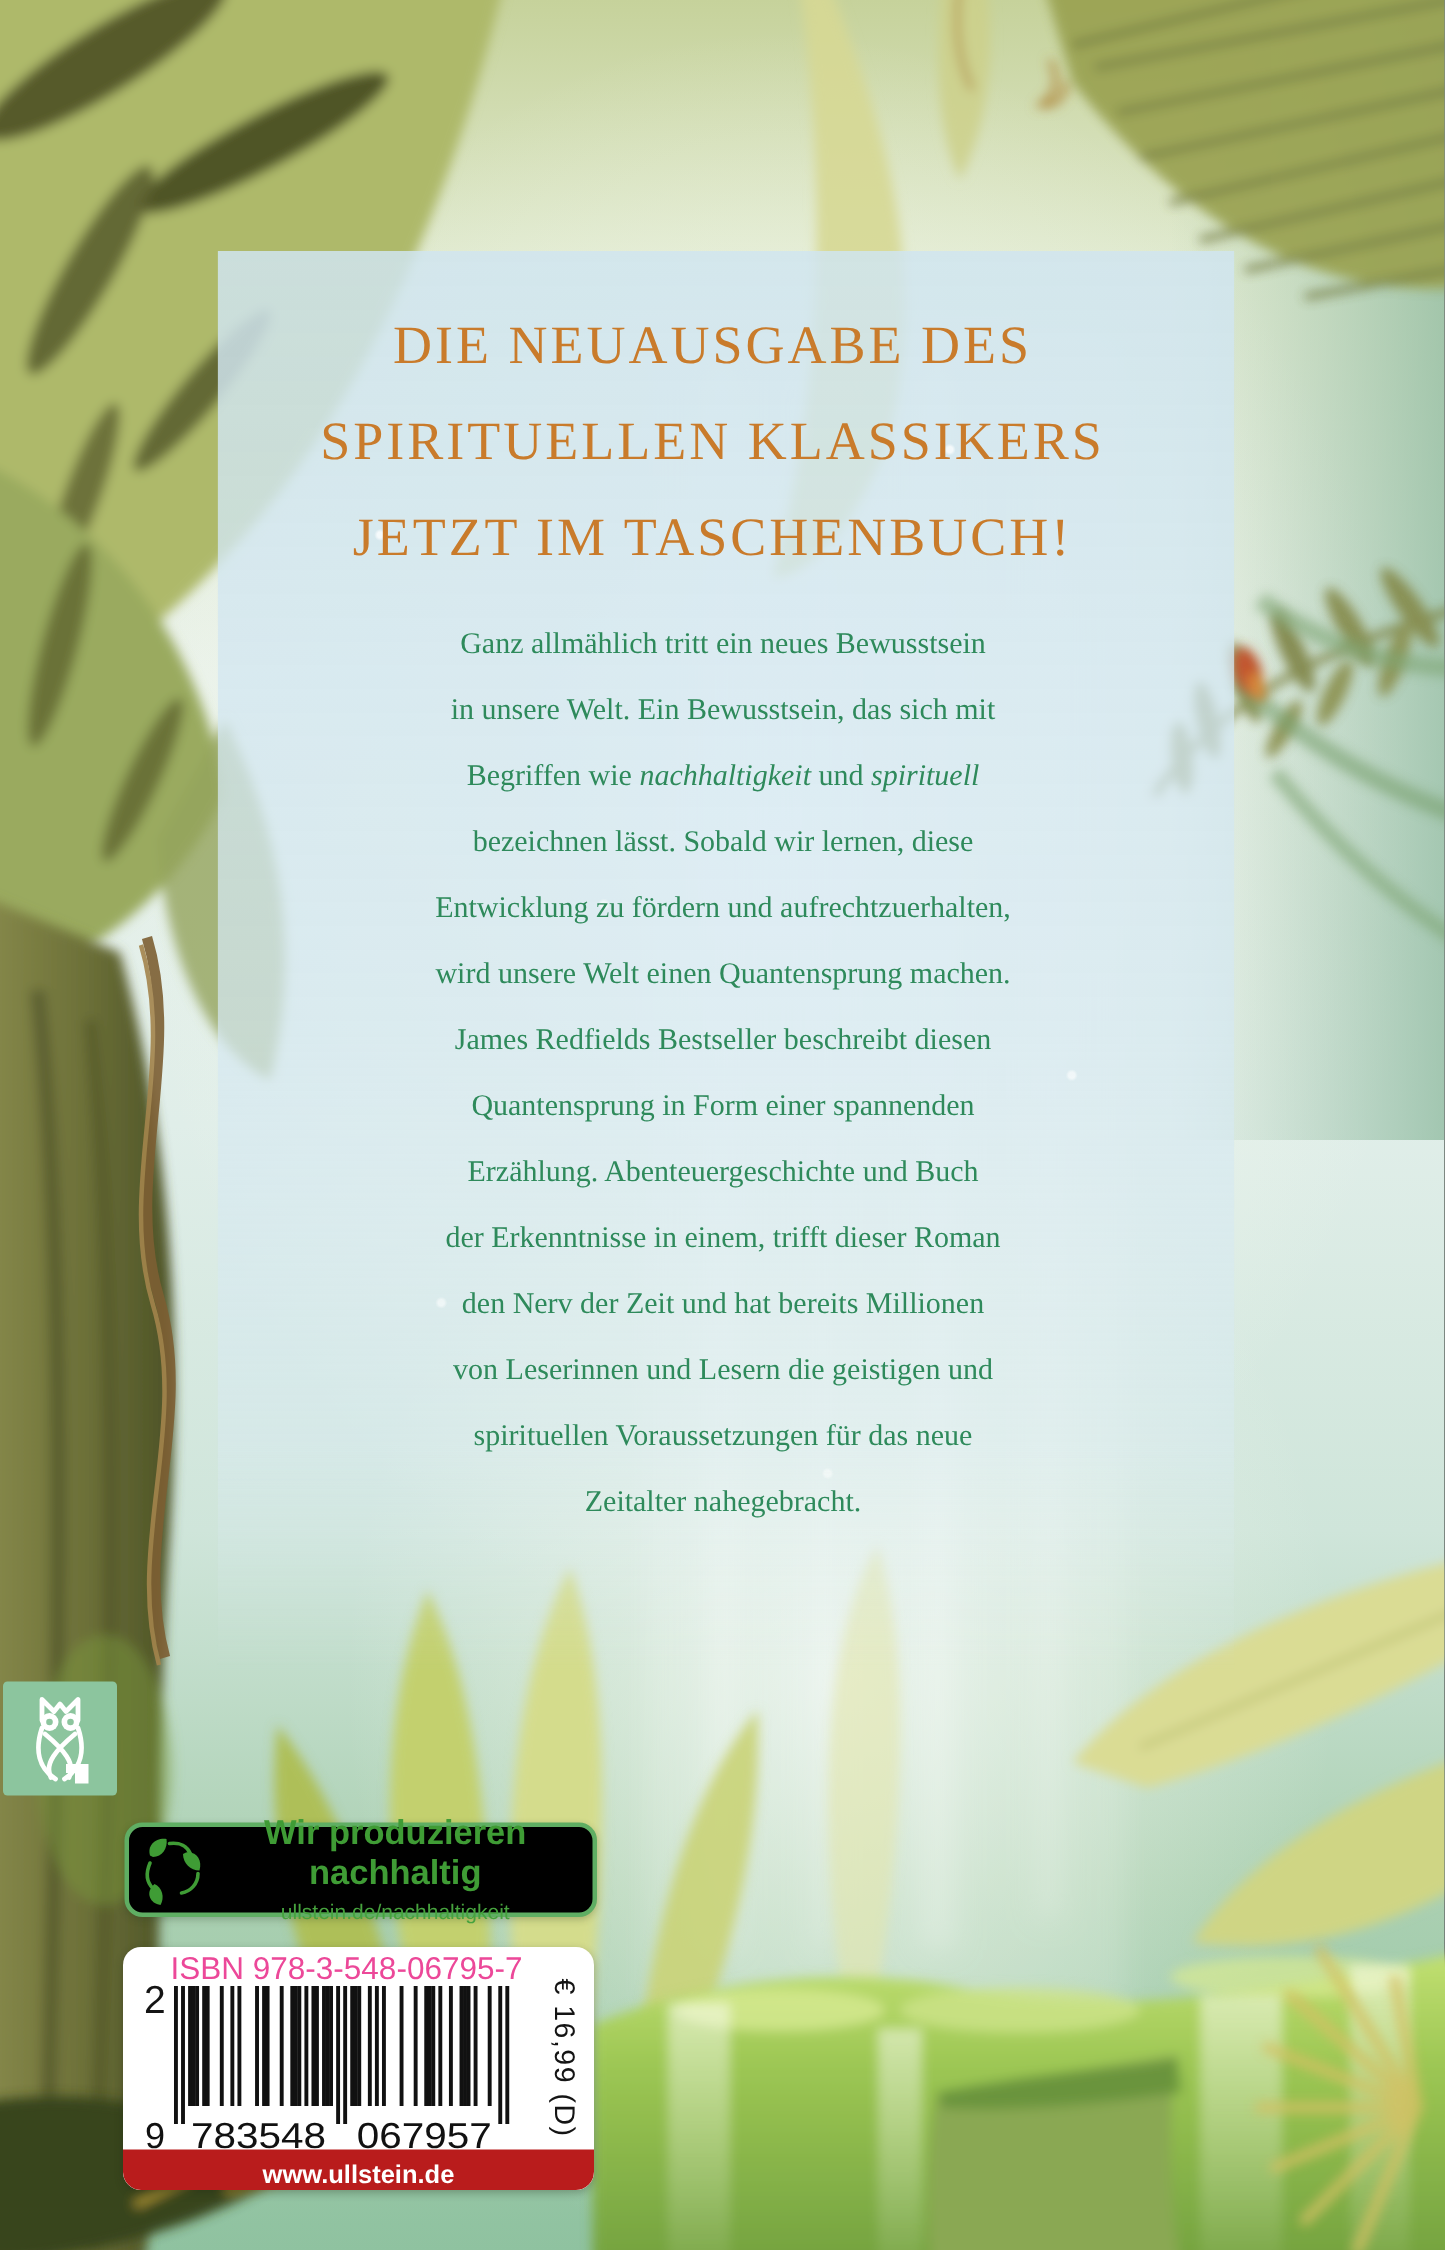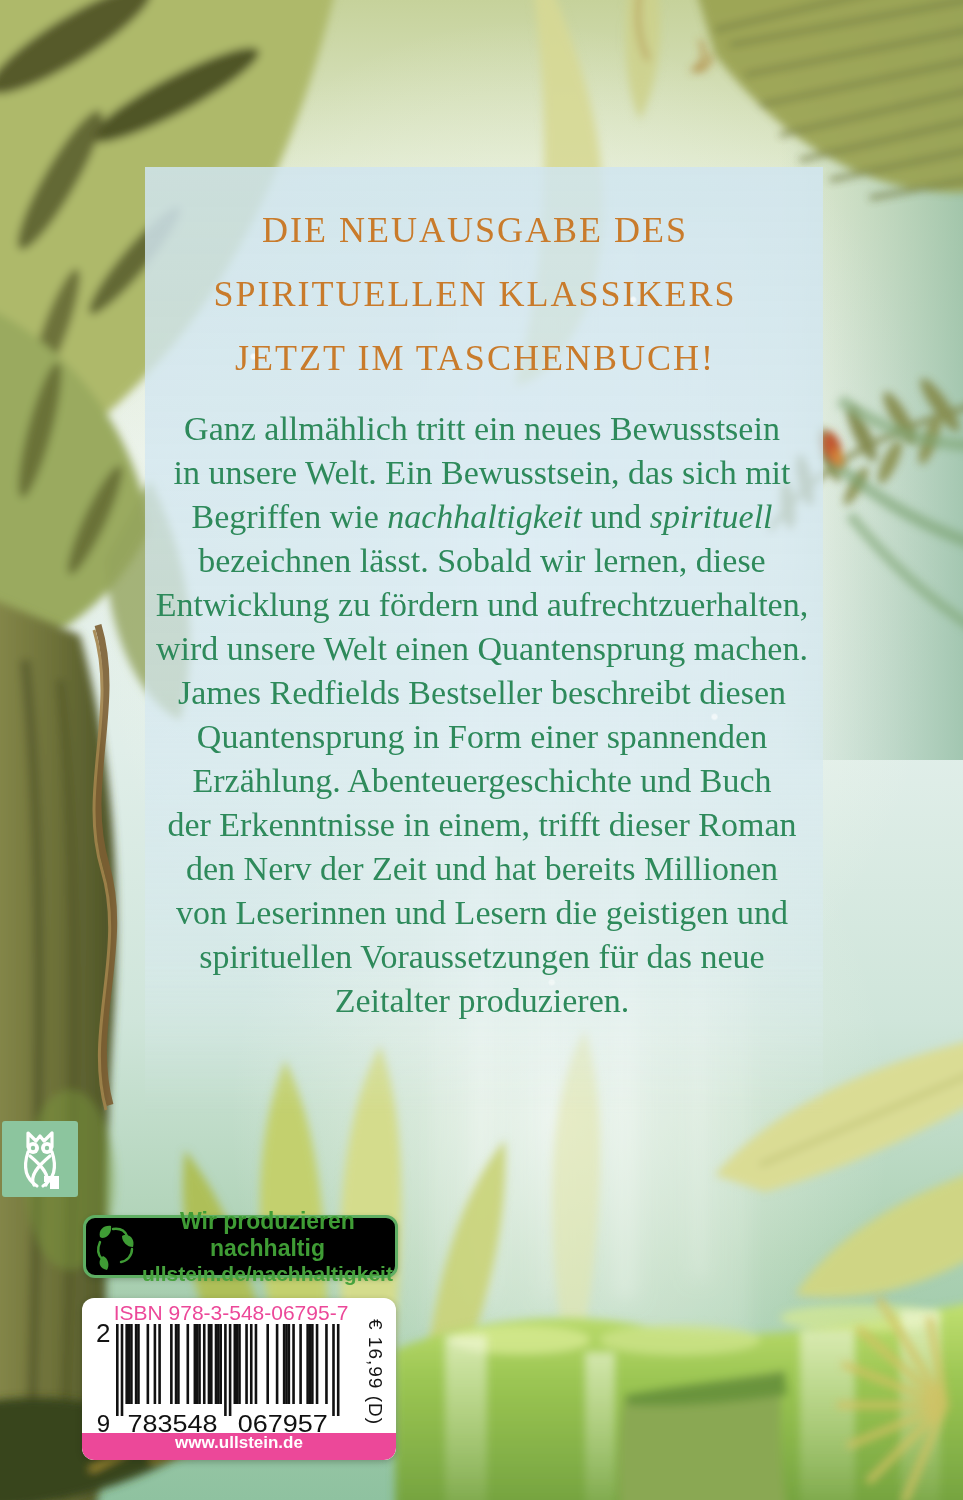"Ganz allmählich tritt ein neues" .body-text { font-size: 34px -> 20px }
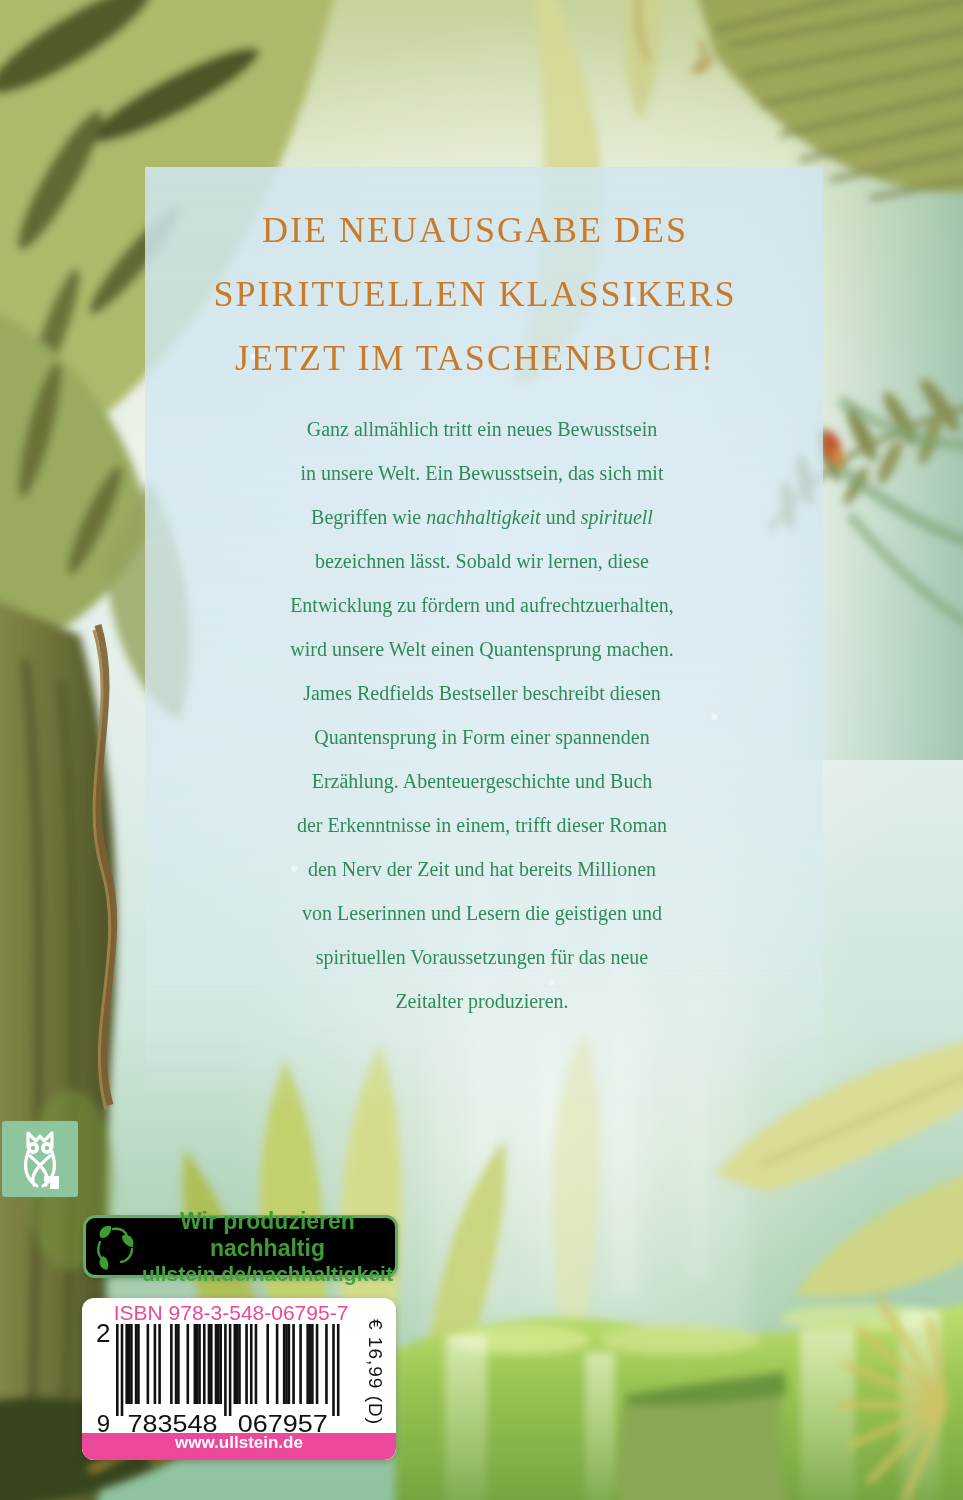"Zeitalter produzieren." span { text: produzieren -> nahegebracht }
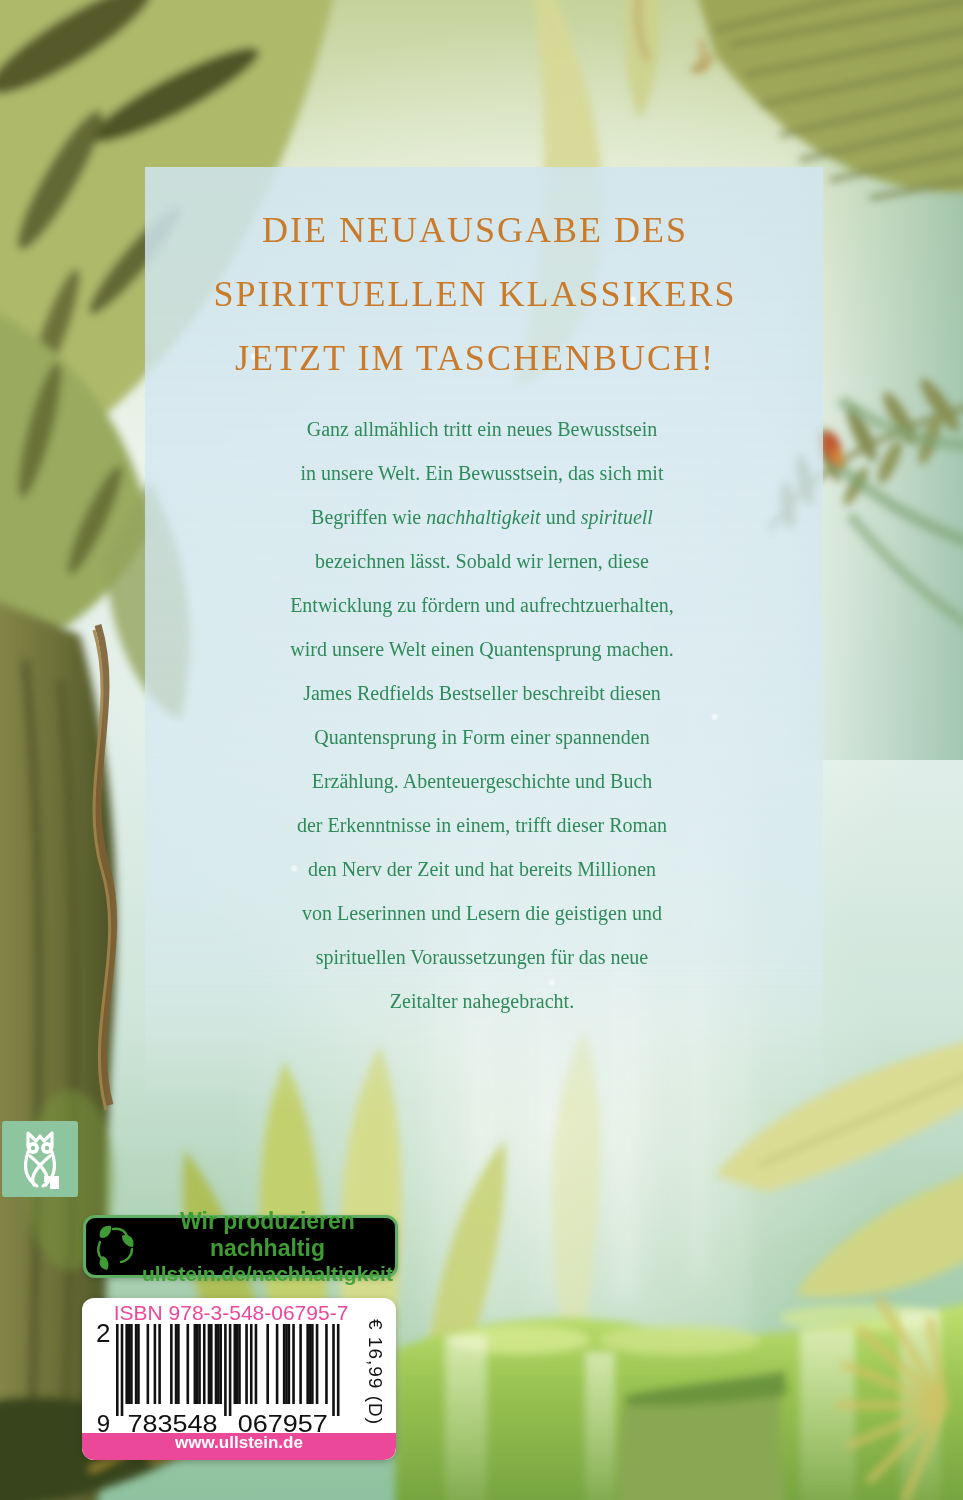"ullstein.de/nachhaltigkeit" .badge-l2 { font-size: 21px -> 14px; font-weight: 700 -> 400 }
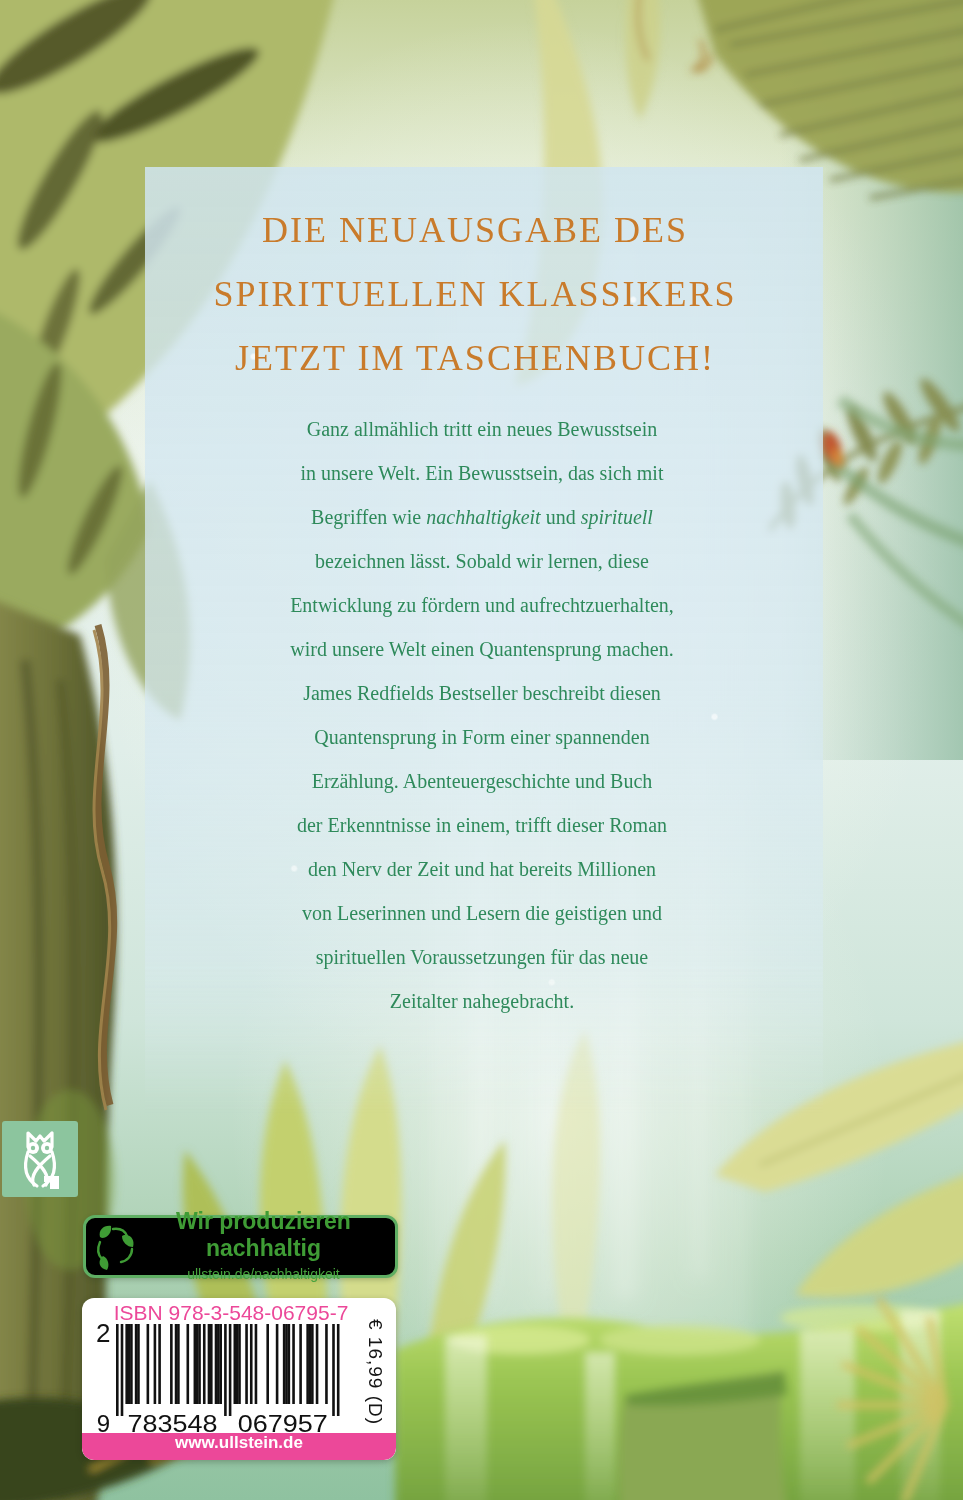"www.ullstein.de" .strip { align-items: flex-start -> flex-end; background: #ec4899 -> #b91c1c }
